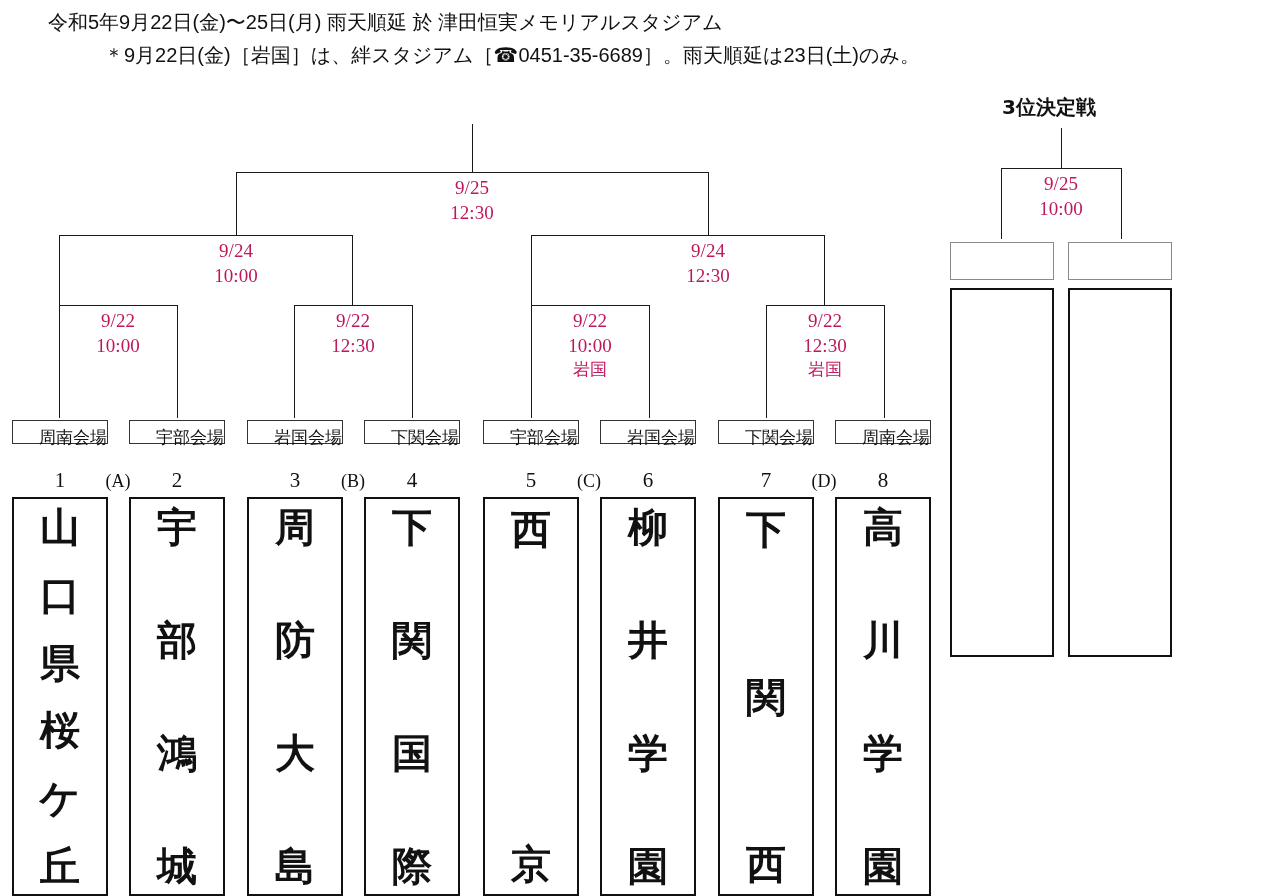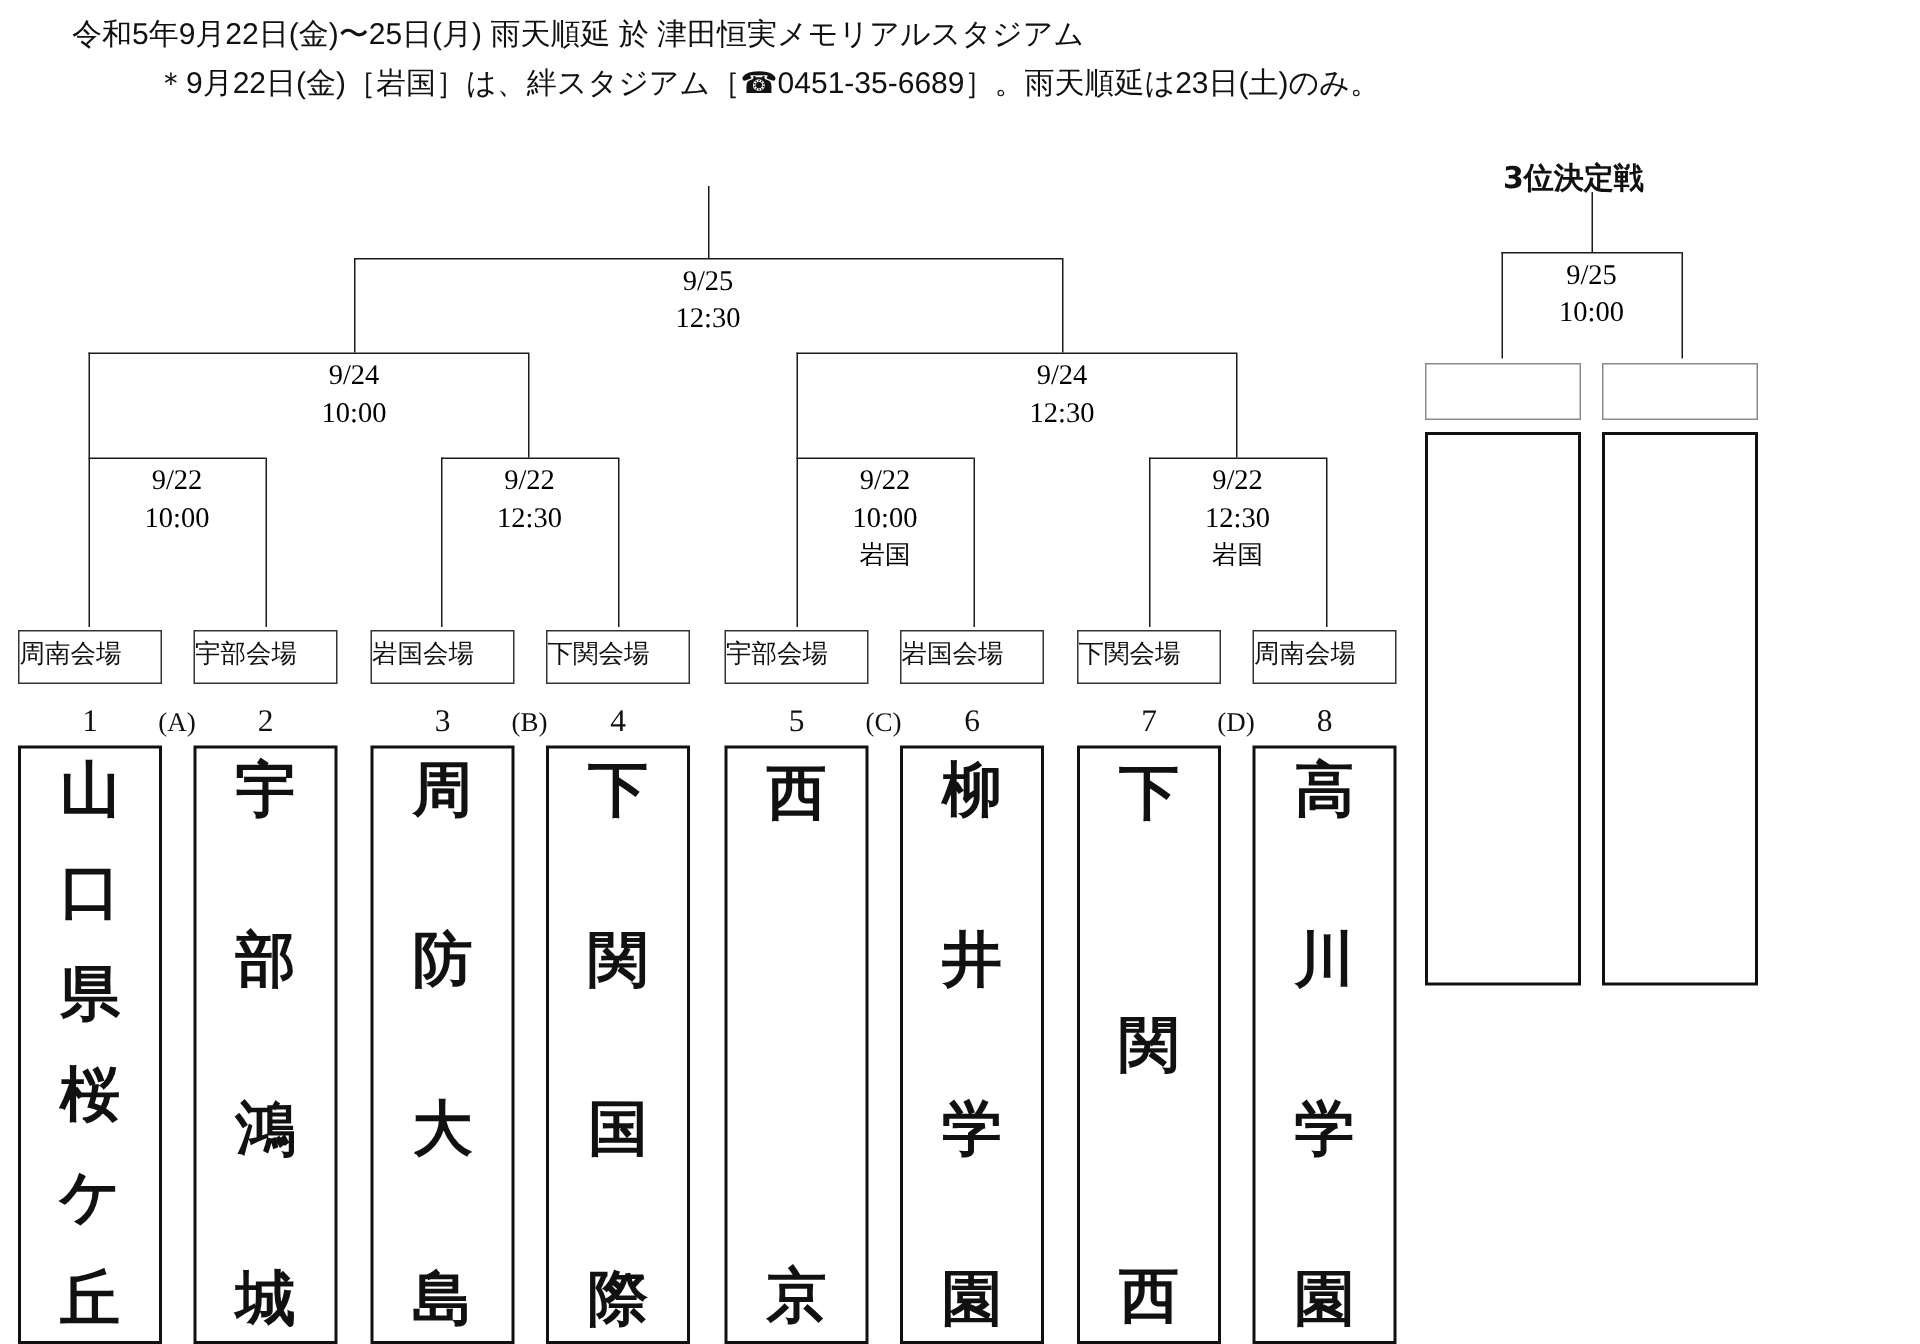"3位決定戦" #third-place-title { top: 105px -> 94px }
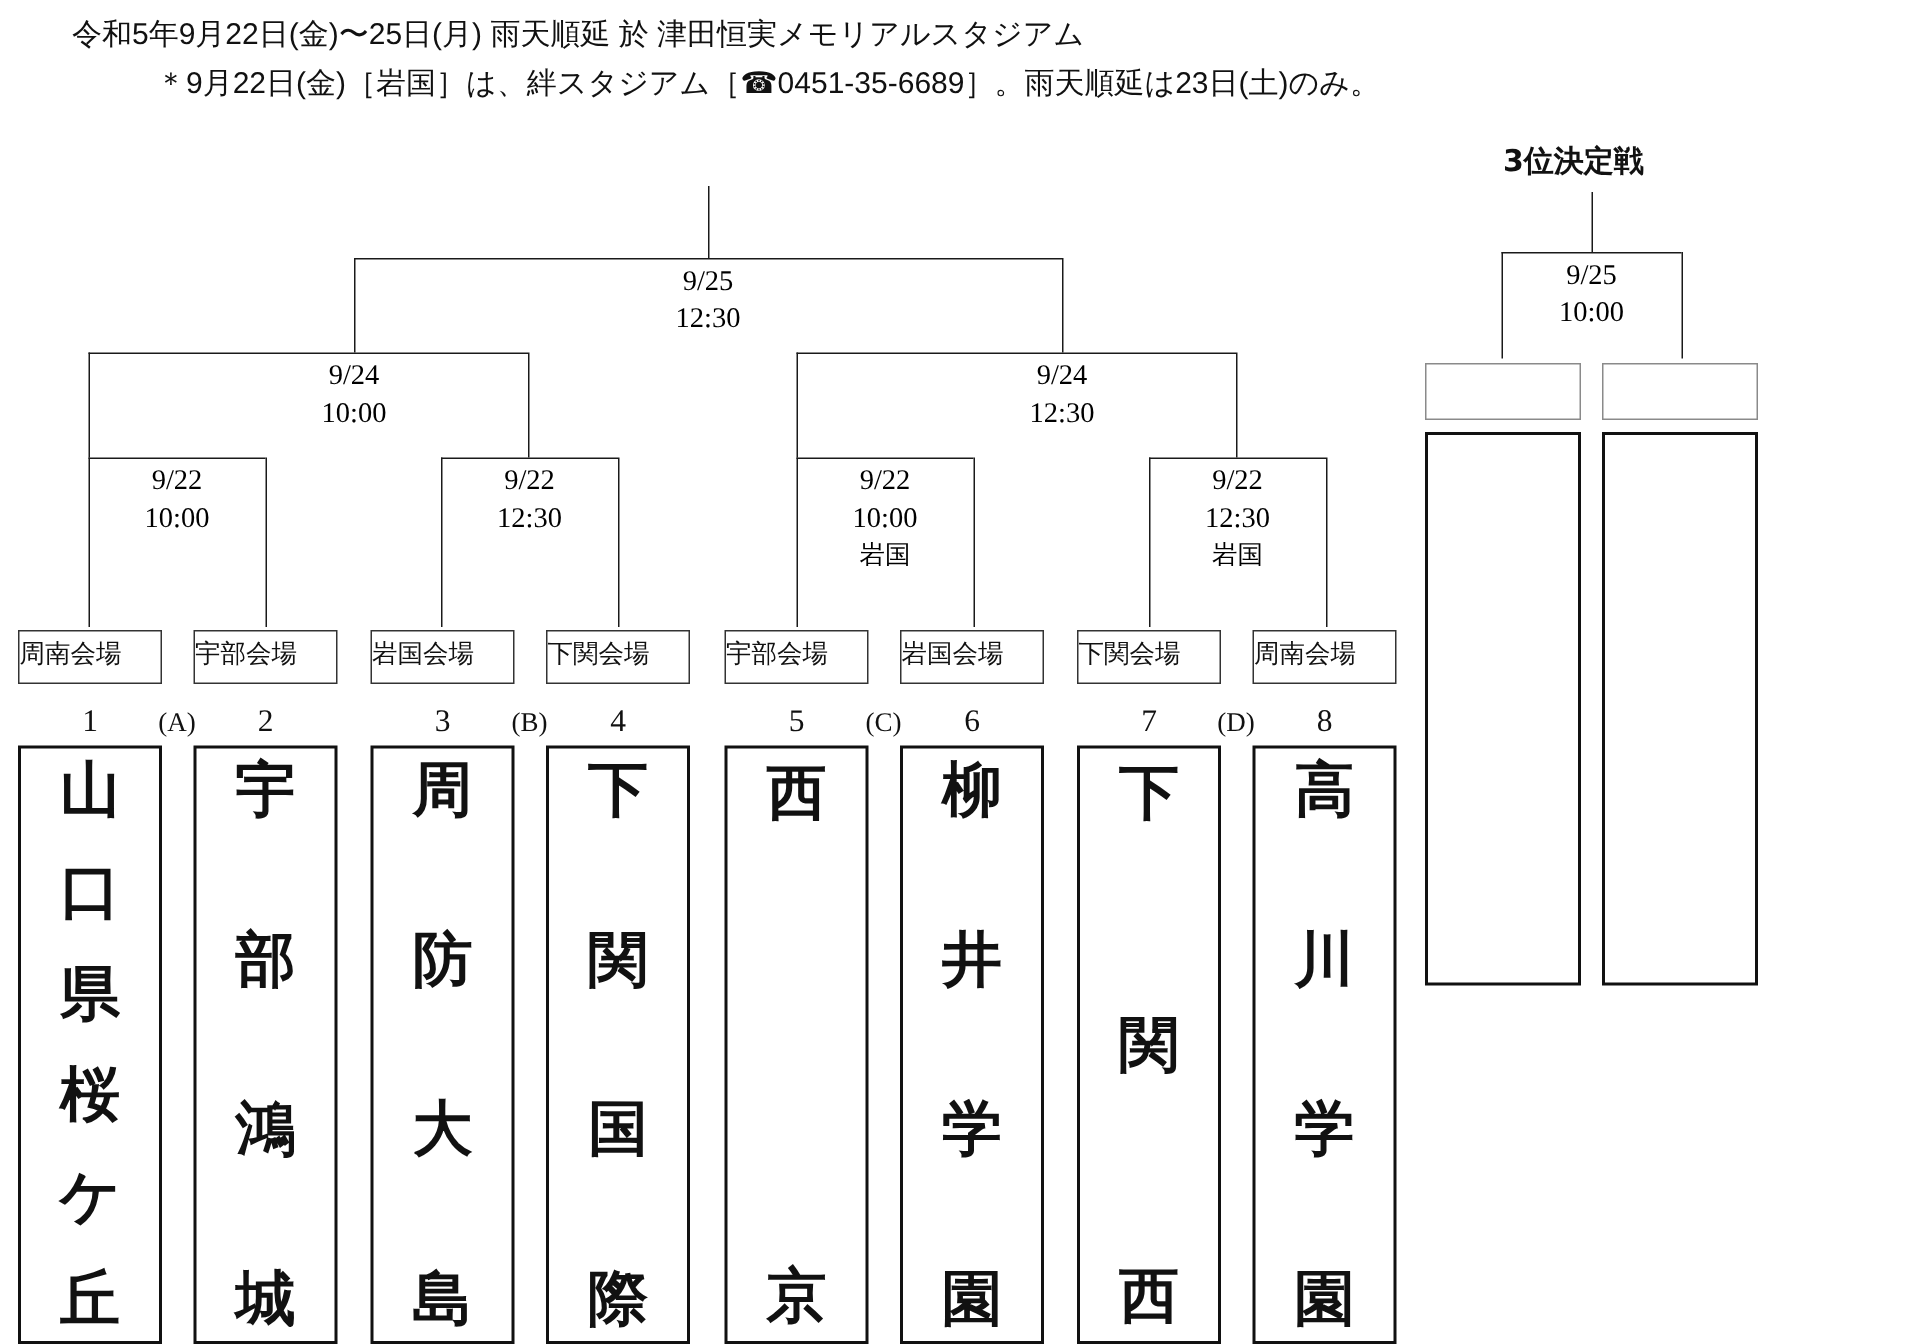"9/25" .match-label { color: #000000 -> #be185d }
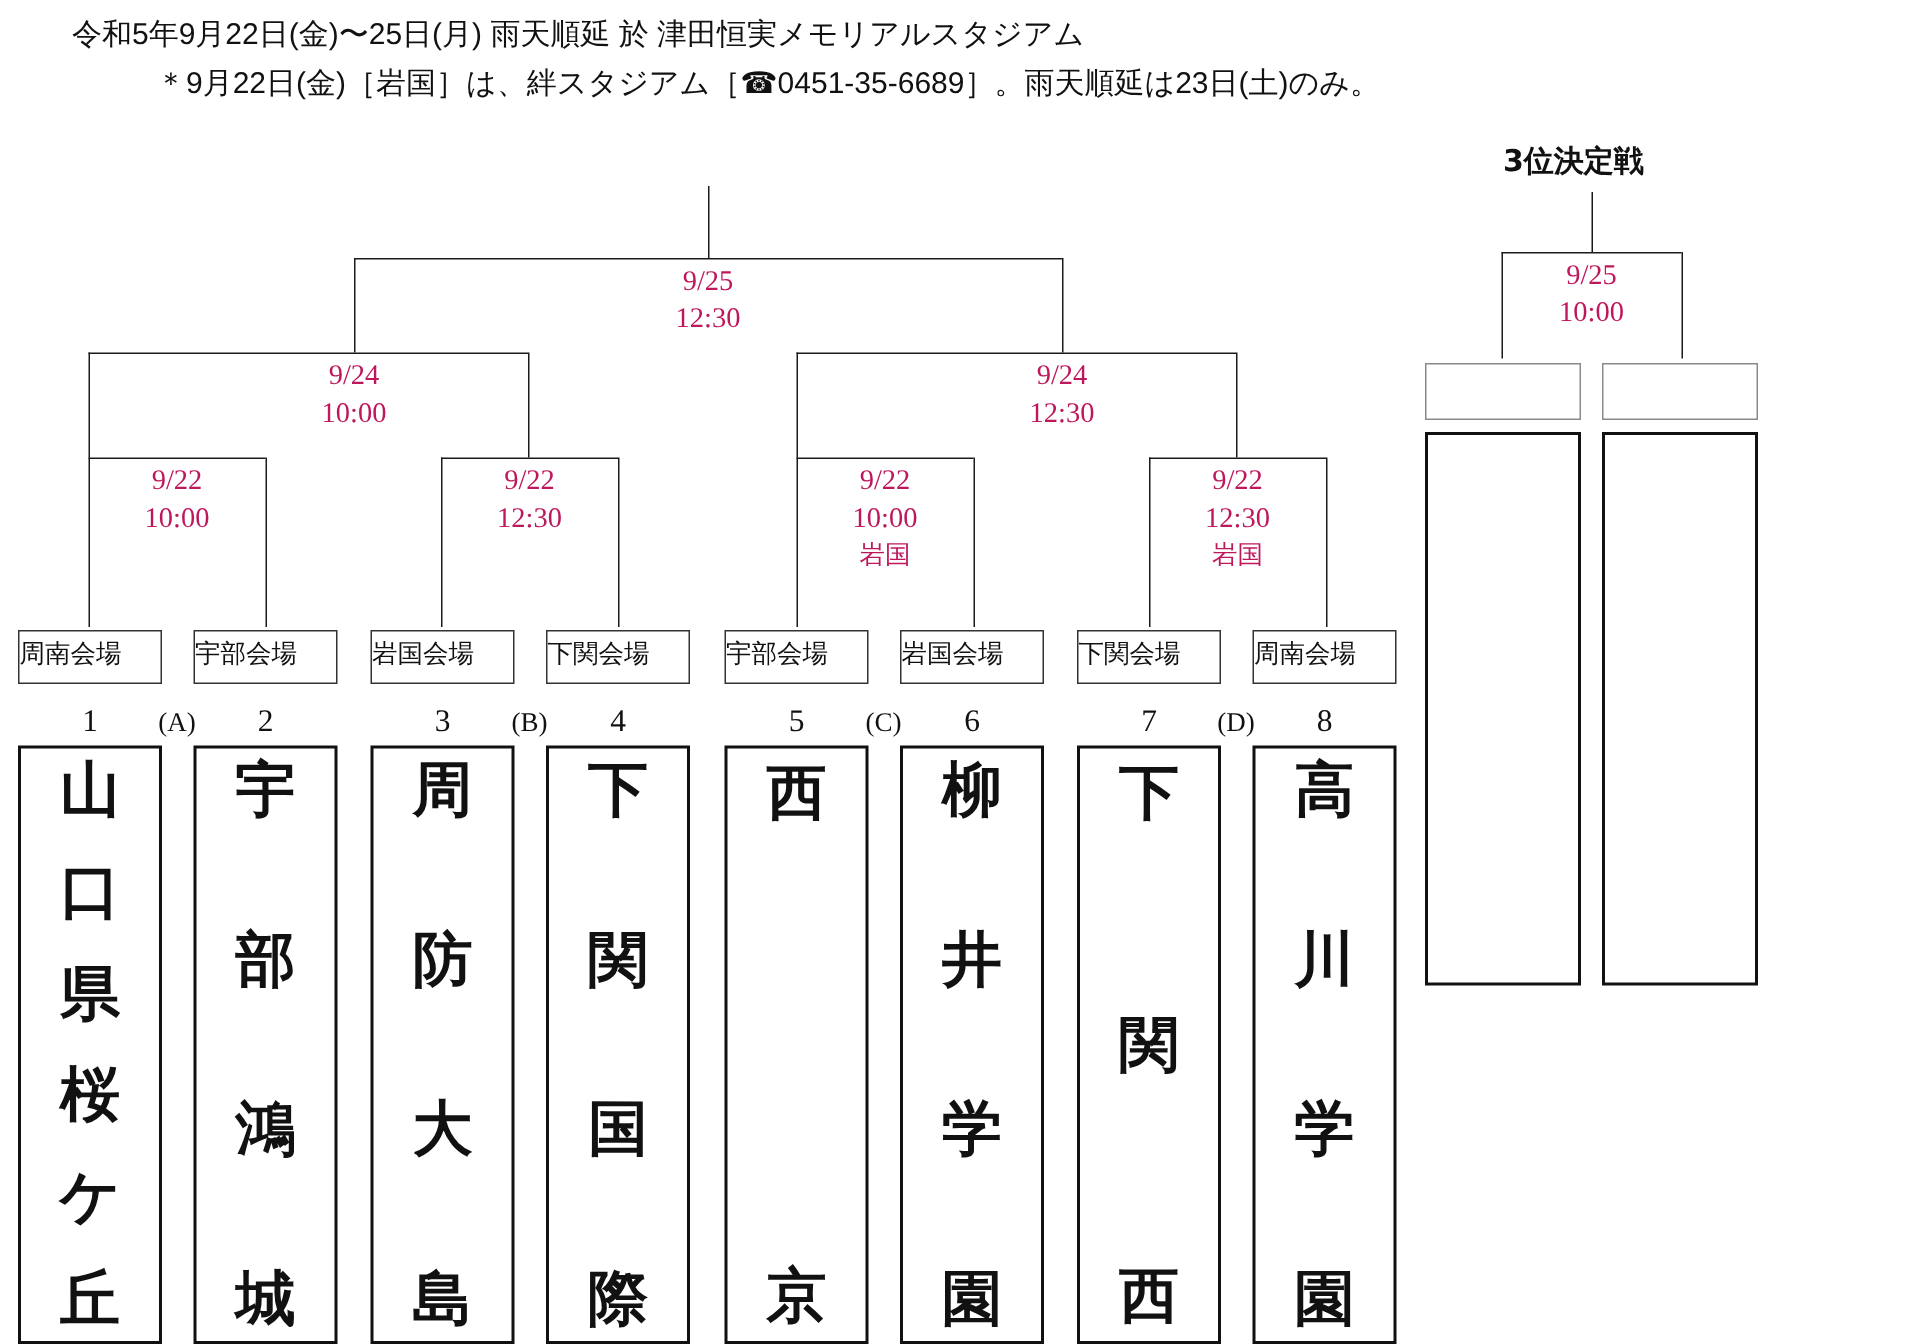"周南会場" .venue-box { font-family: Liberation Mono, monospace -> Liberation Serif, serif; height: 36px -> 24px; text-align: left -> right }
